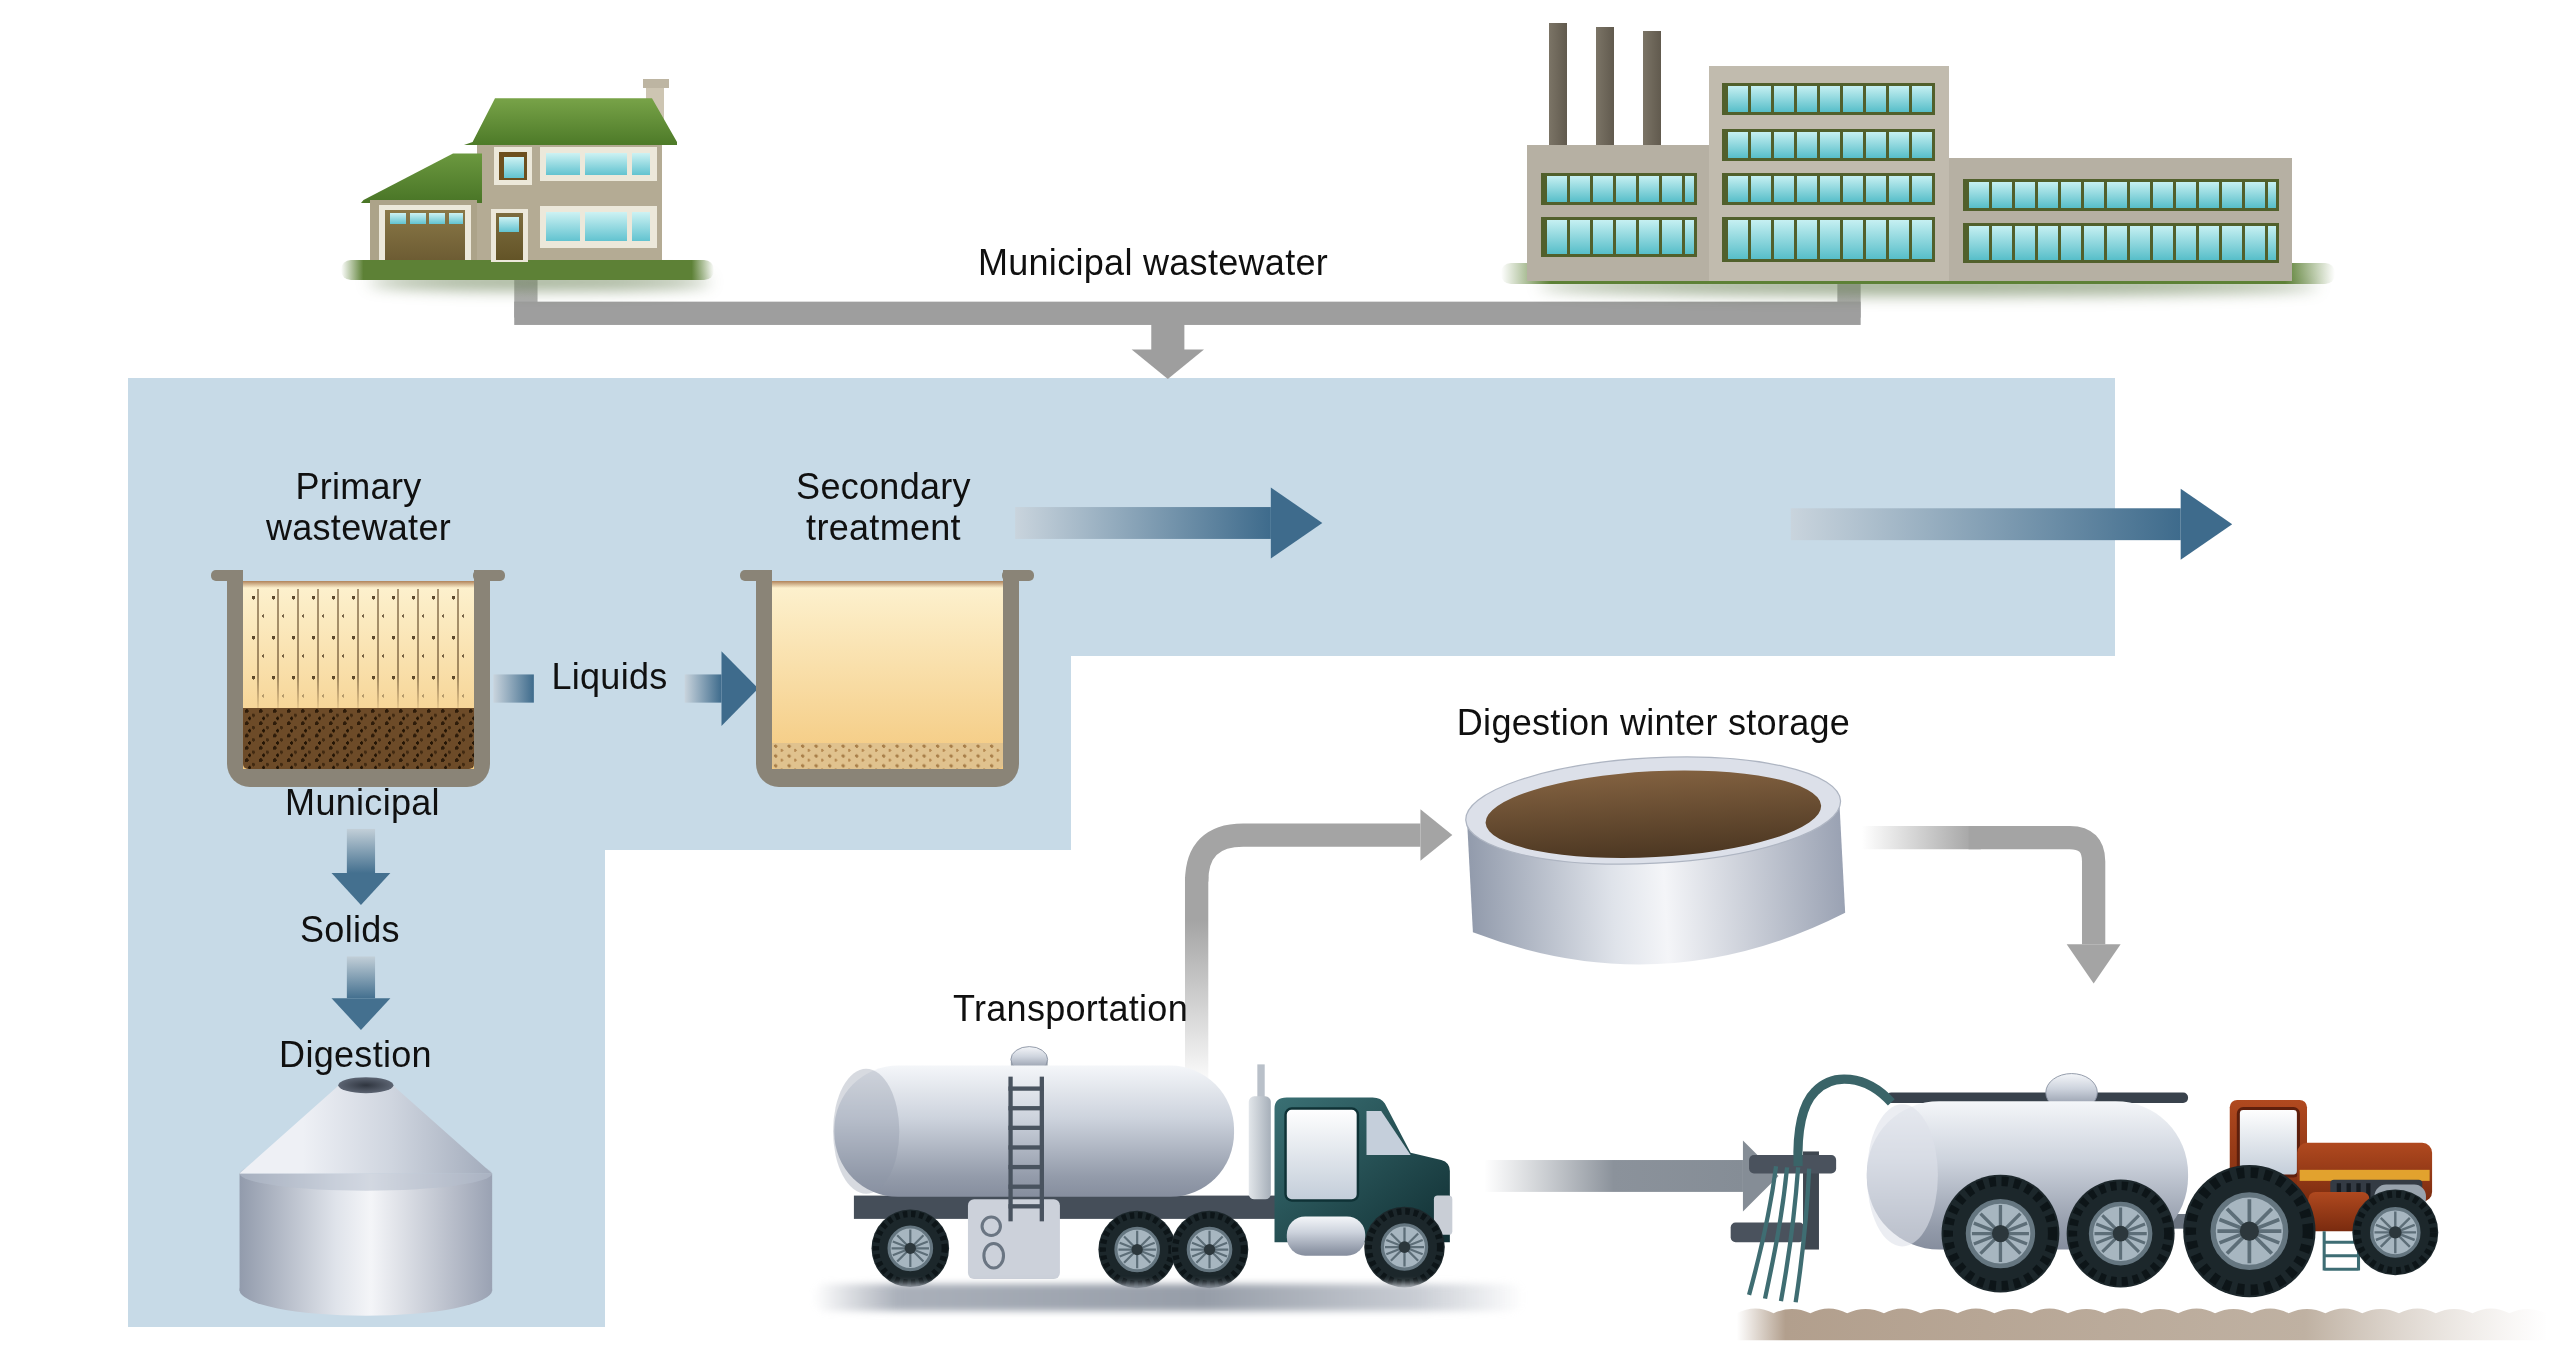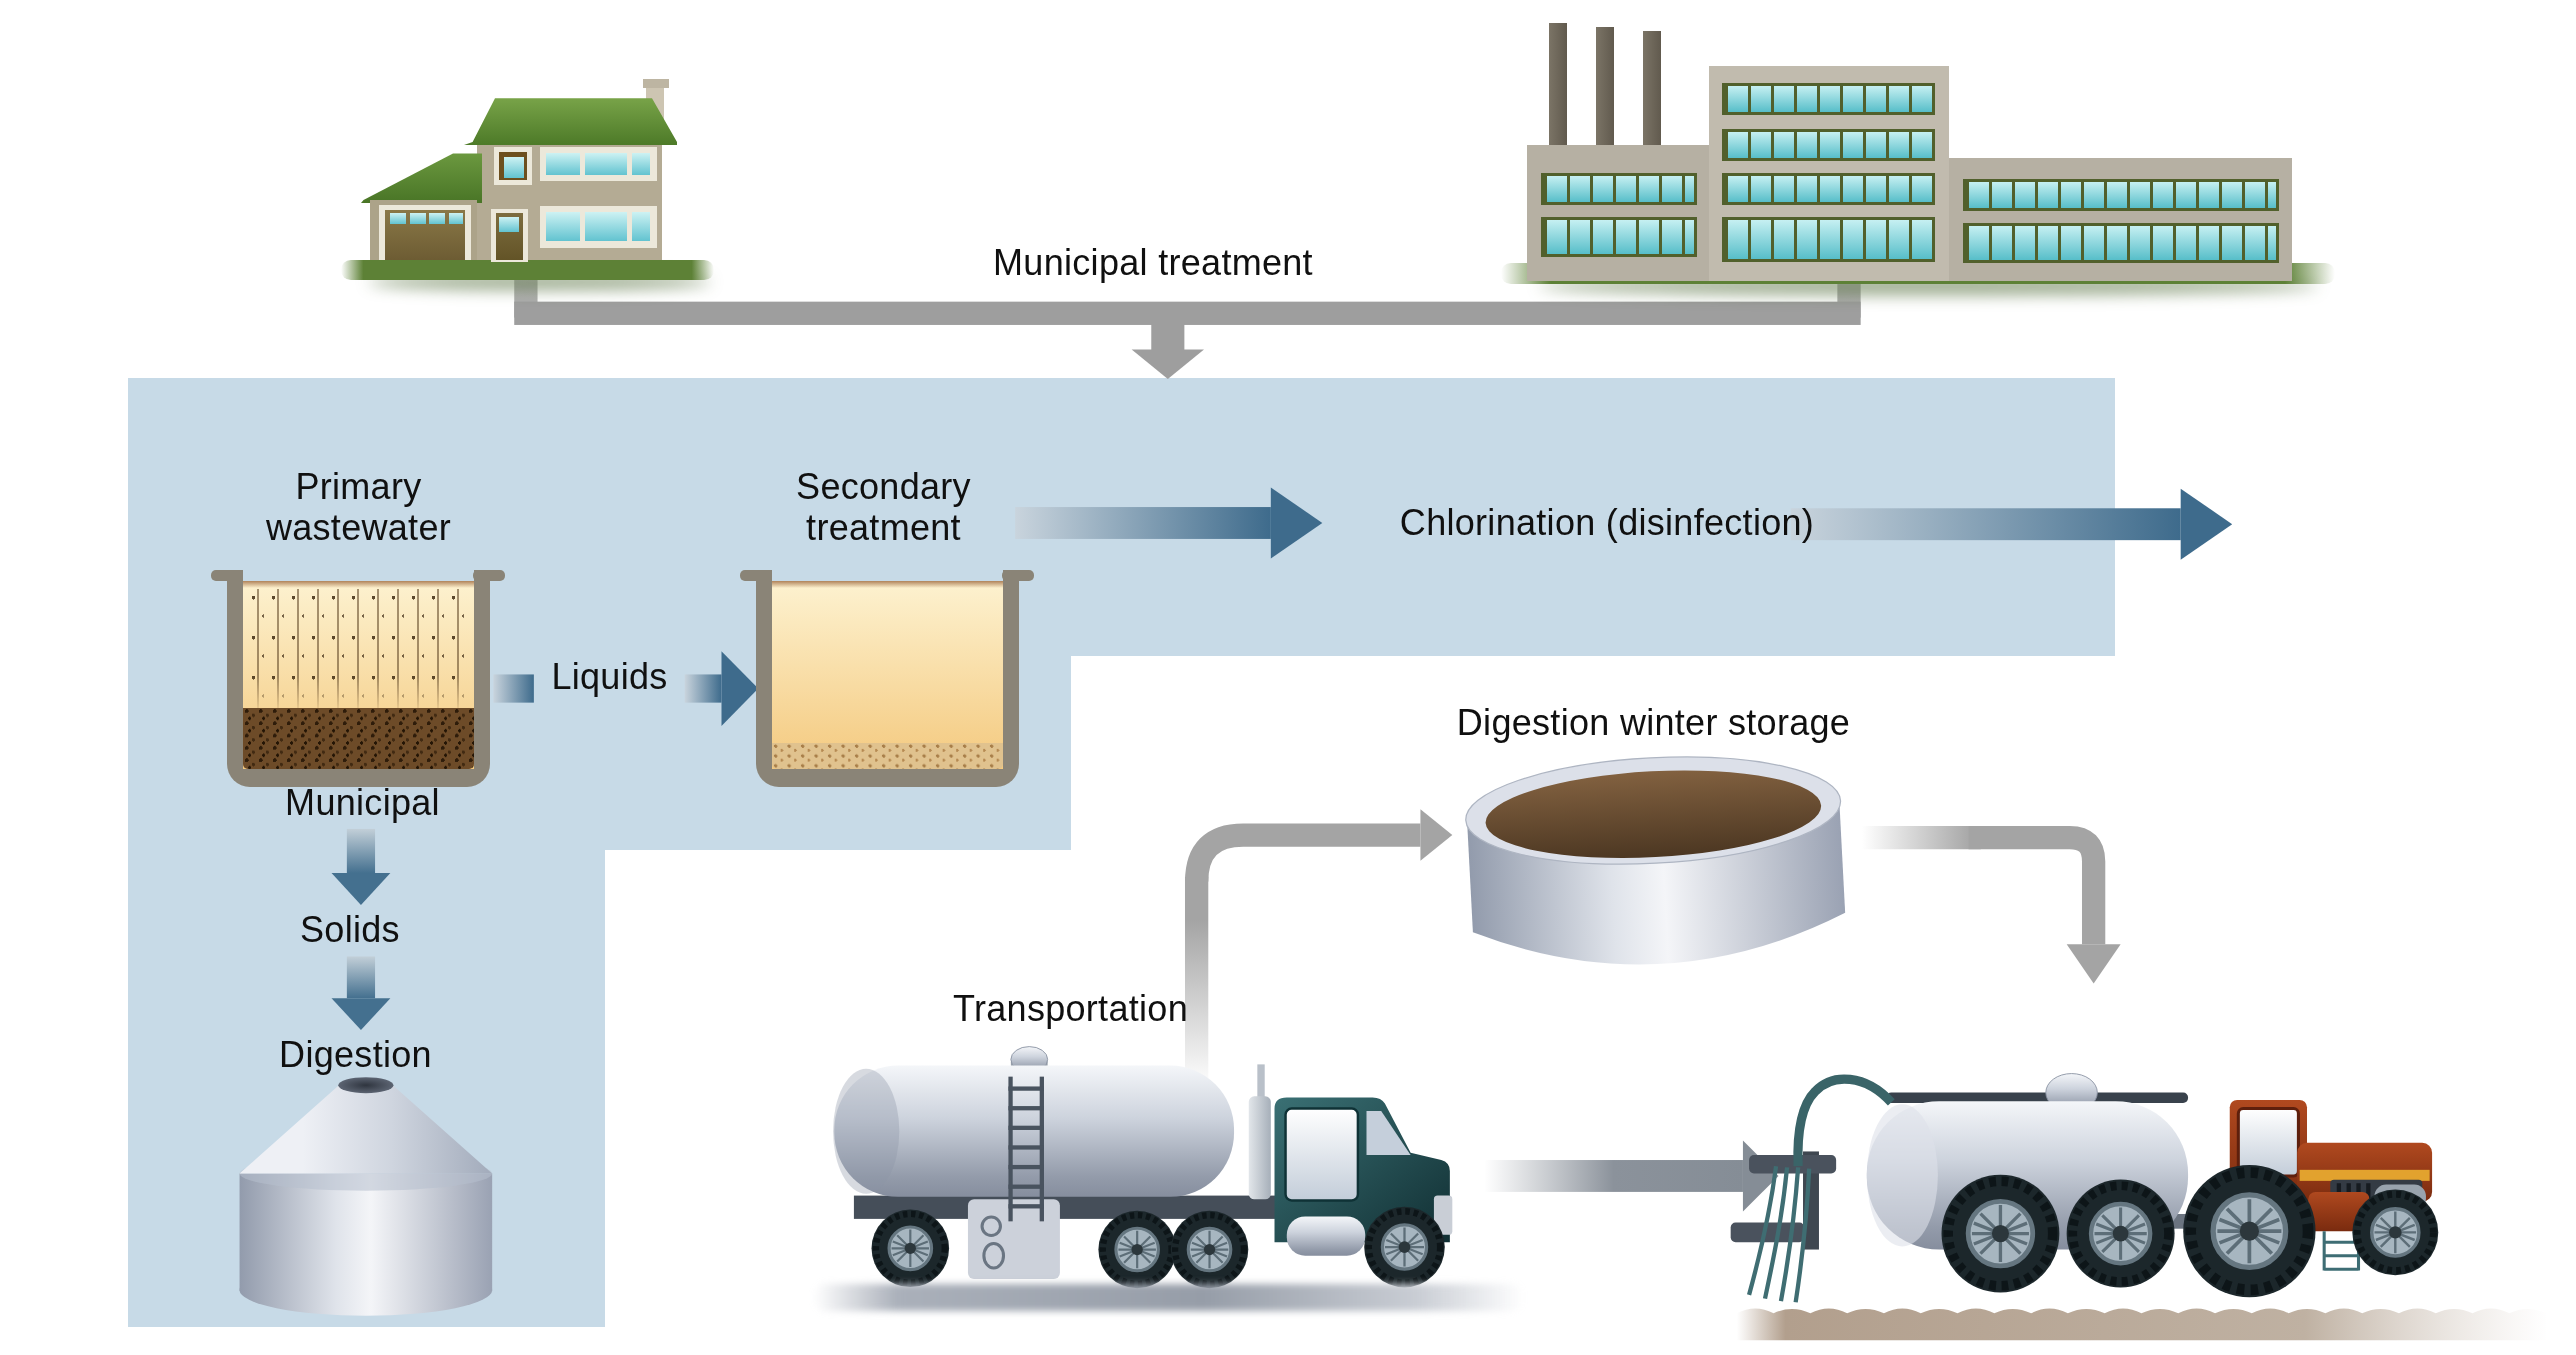"Municipal treatment" div.lbl { text: treatment -> wastewater }
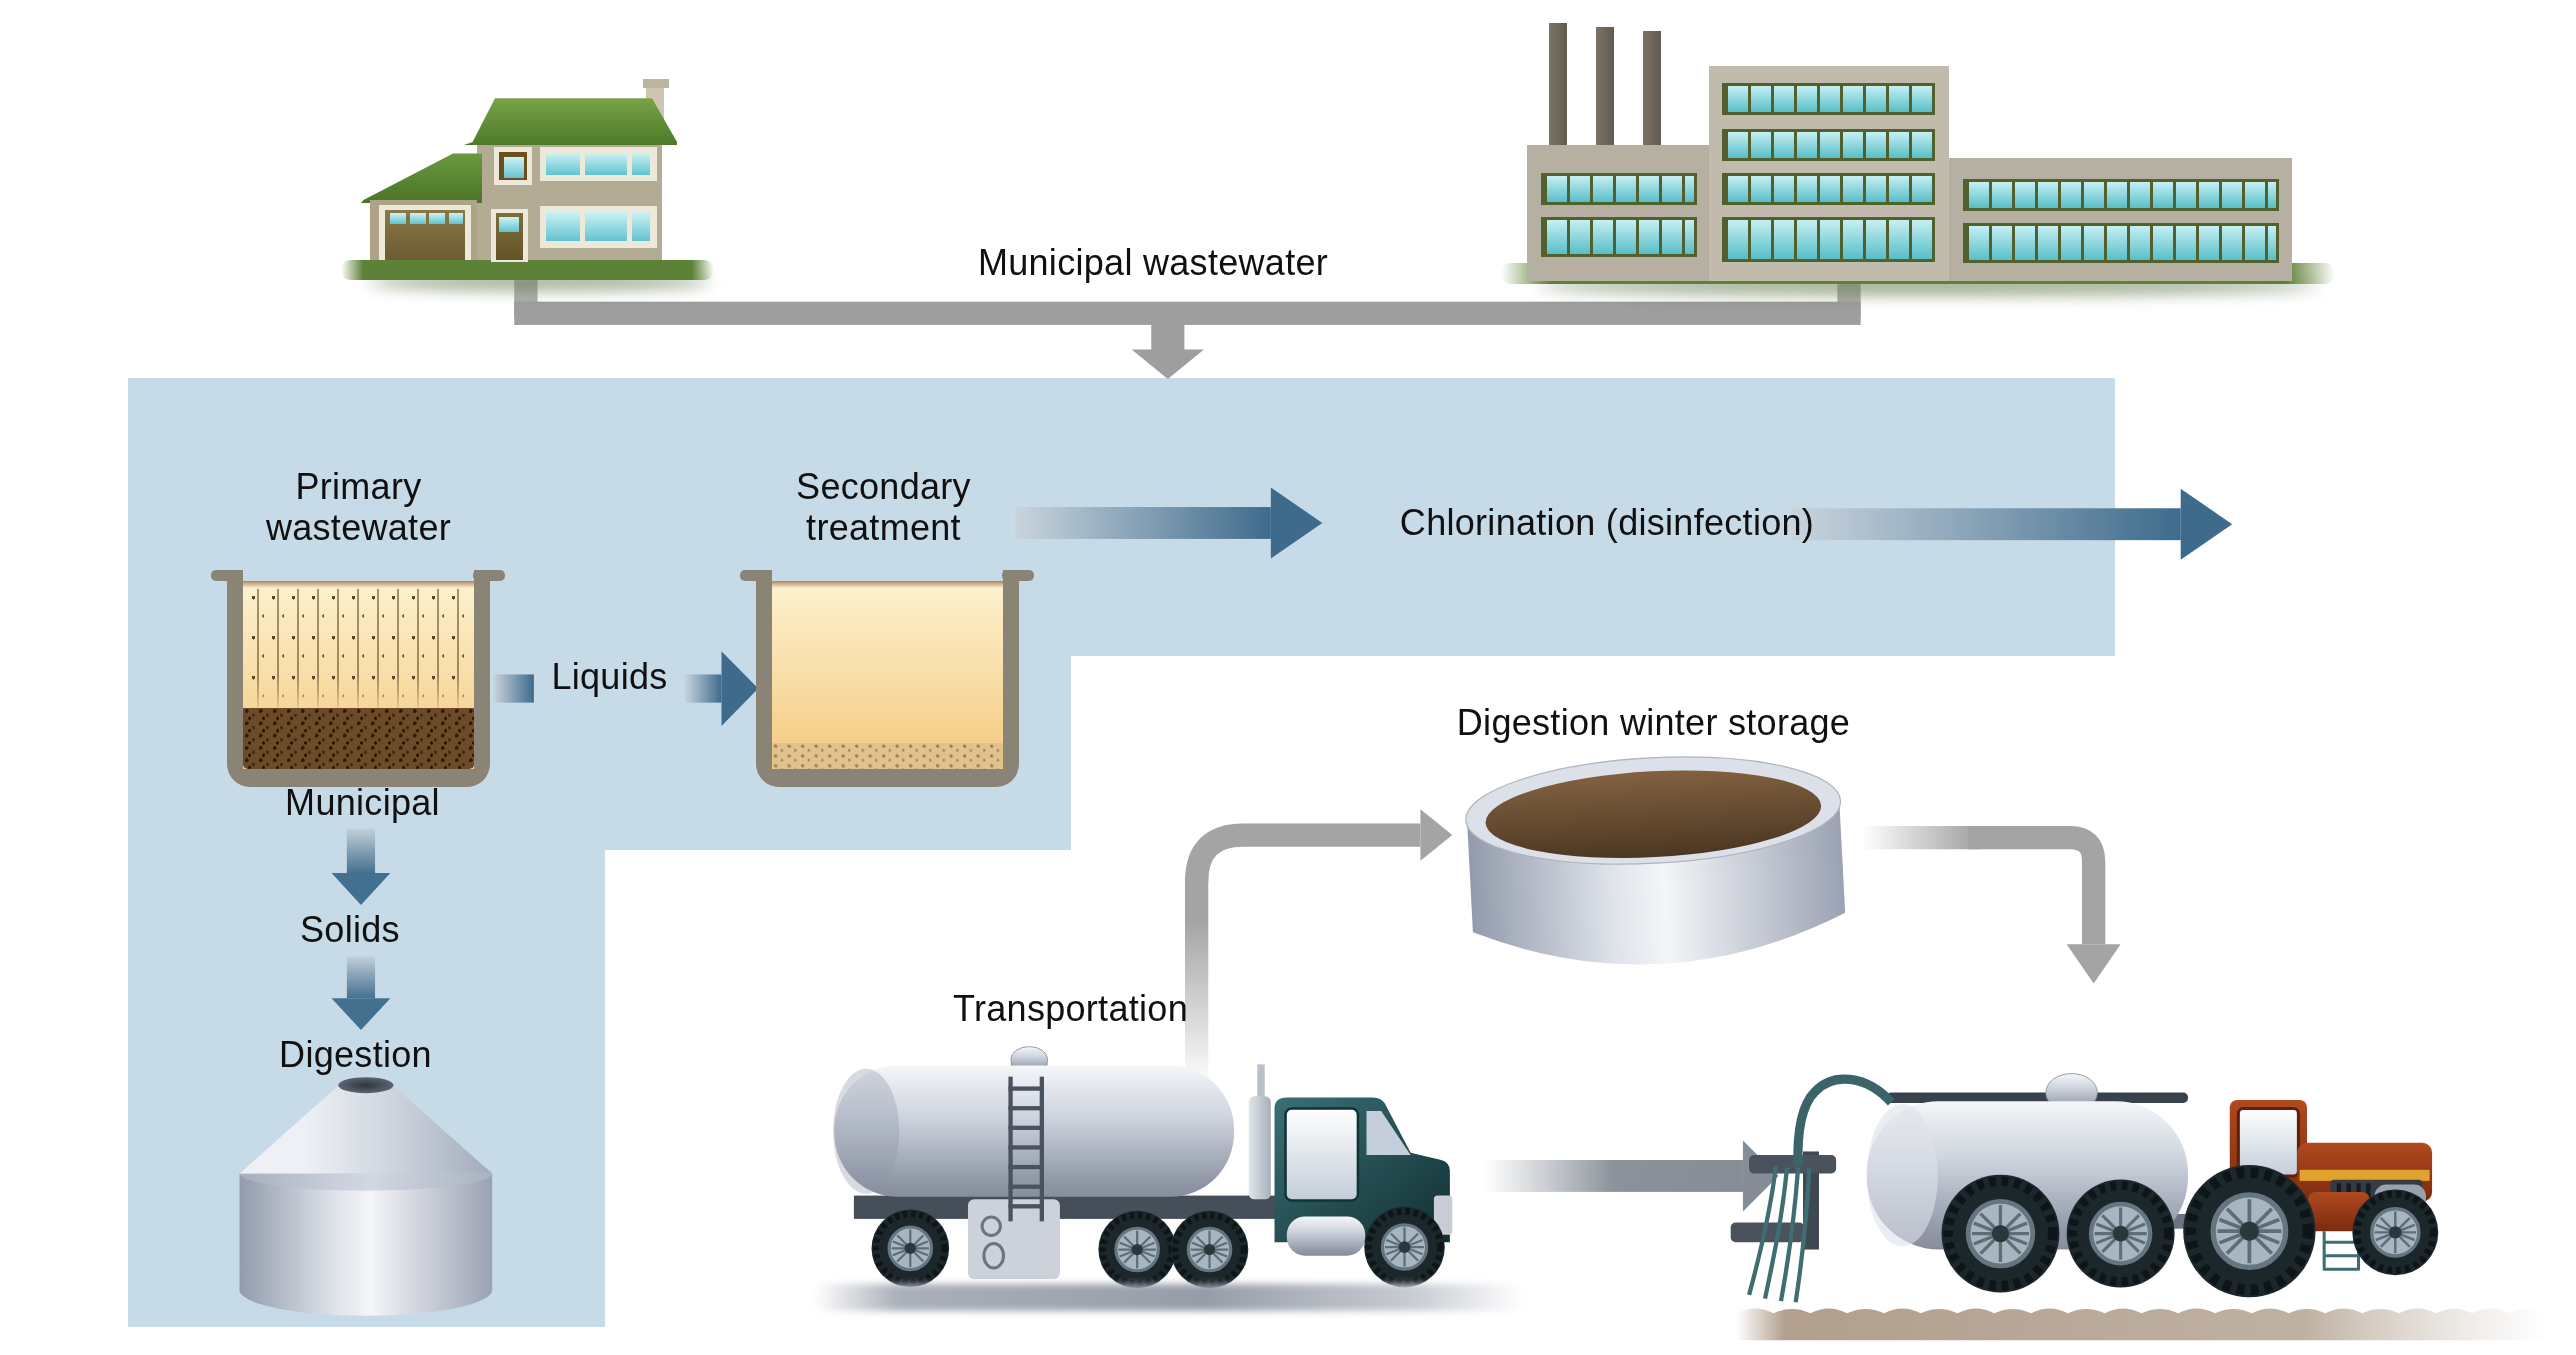"Chlorination (disinfection)" div.lbl { html: <div>Chlorination (disinfection)</div> -> none }
